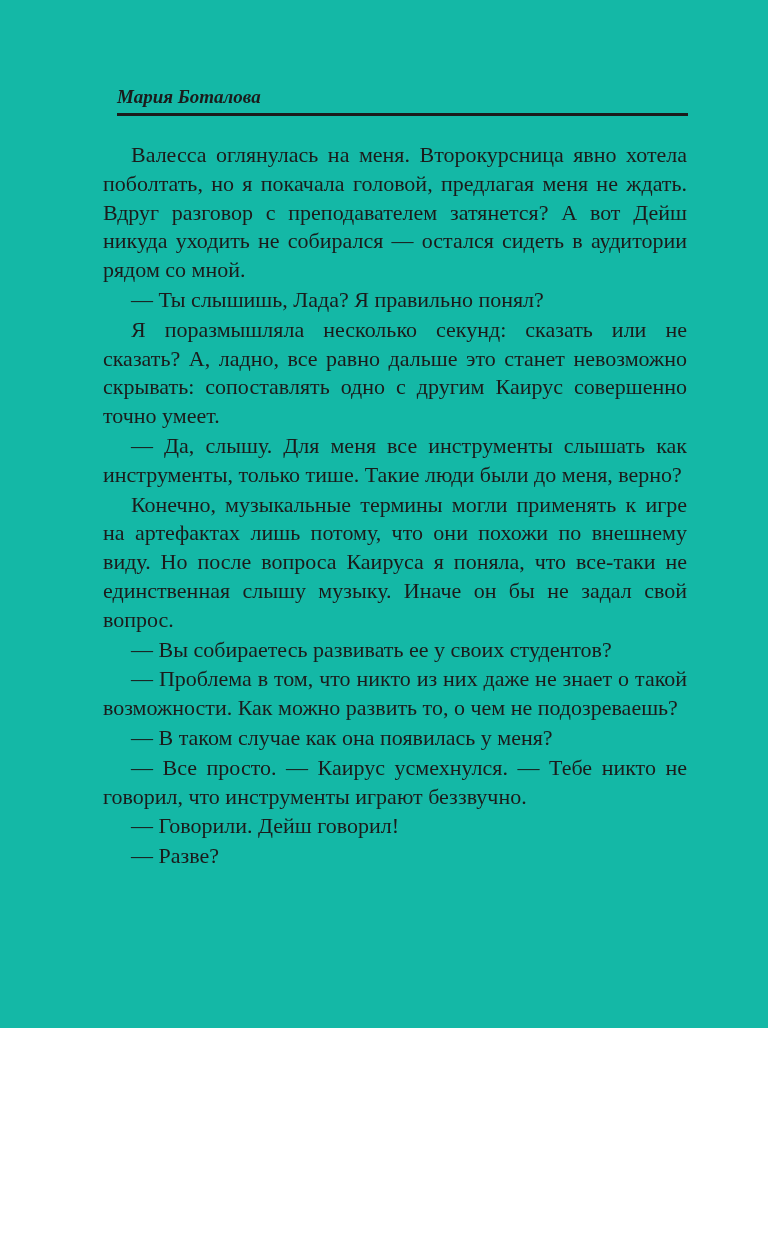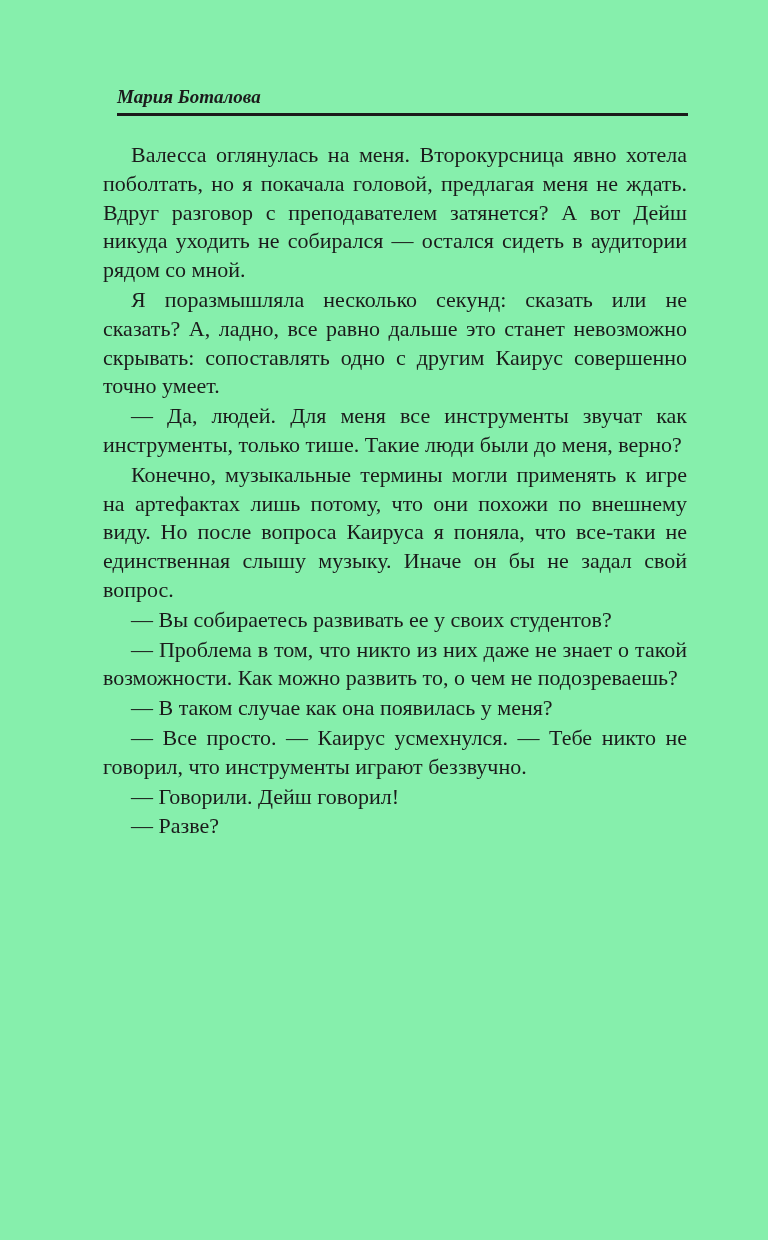"Мария Боталова" .page { background: #86efac -> #14b8a6; height: 1240px -> 1028px }
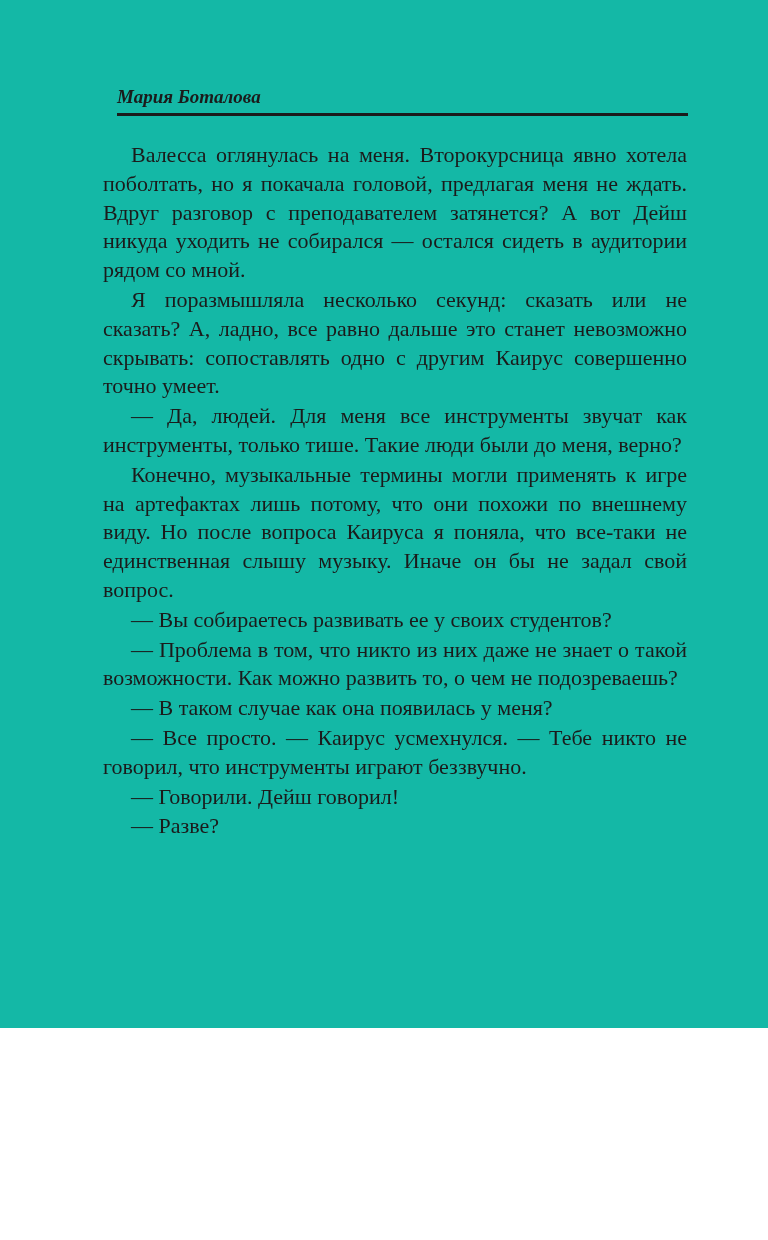"— Ты слышишь, Лада? Я" p { html: none -> <p>— Ты слышишь, Лада? Я правильно понял?</p> }
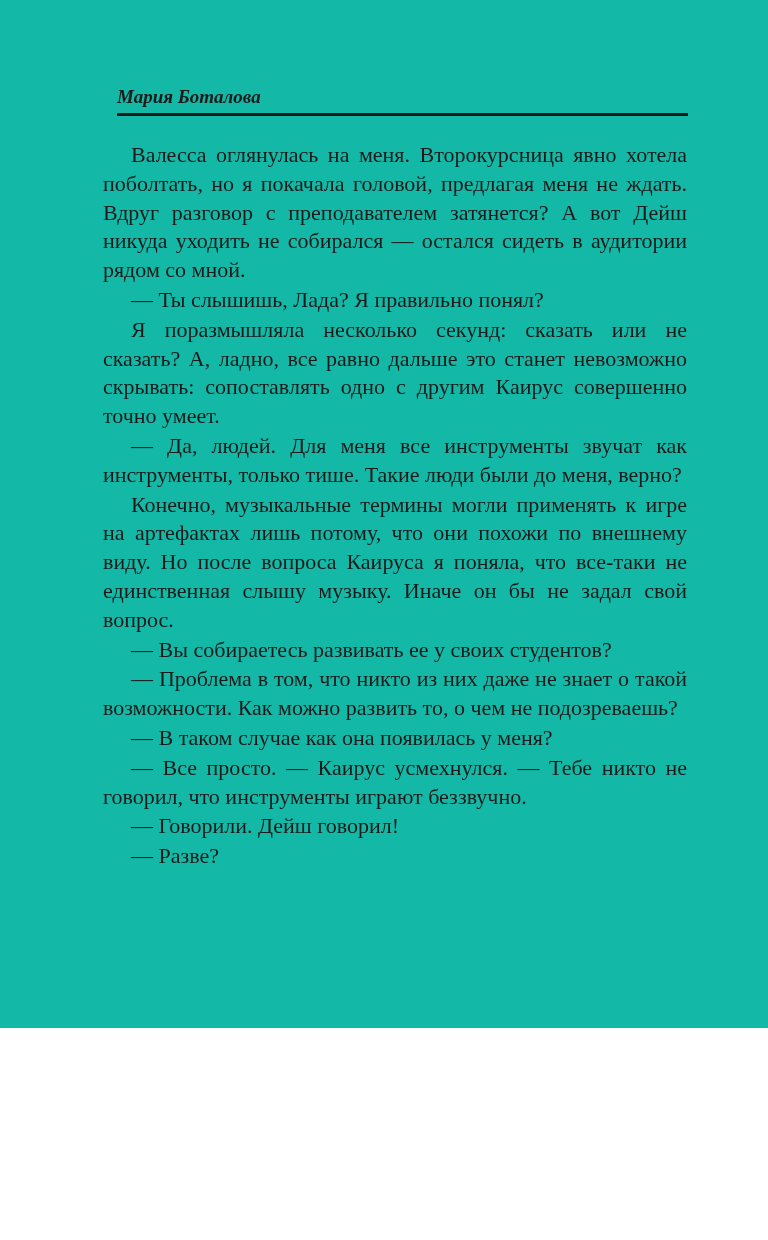"— Да, людей. Для меня" p { text: людей. Для меня все инструменты звучат -> слышу. Для меня все инструменты слышать }
